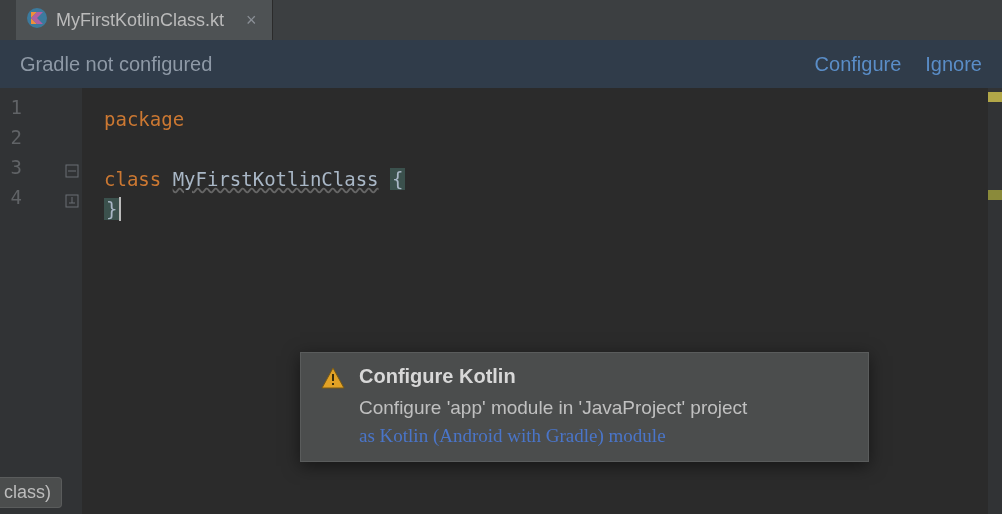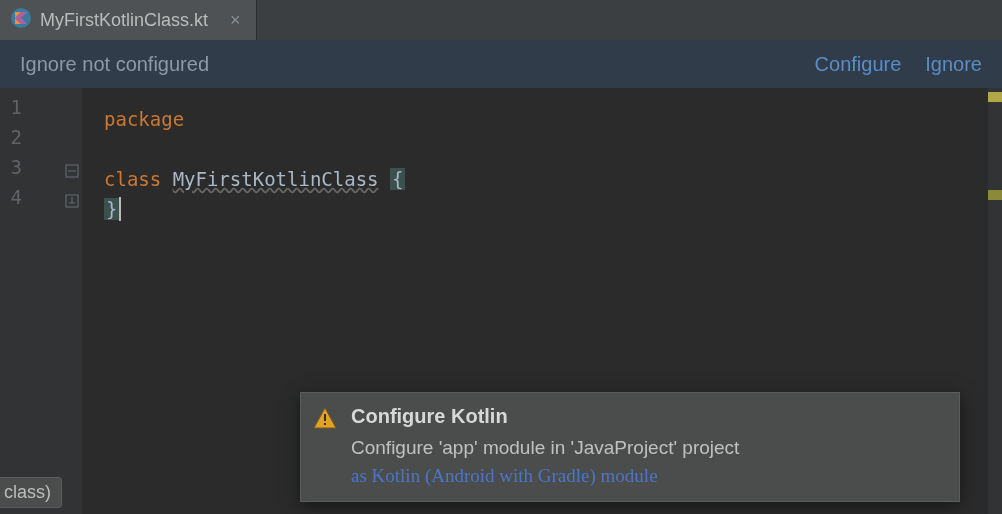"MyFirstKotlinClass.kt" .tab { margin-left: none -> 16px }
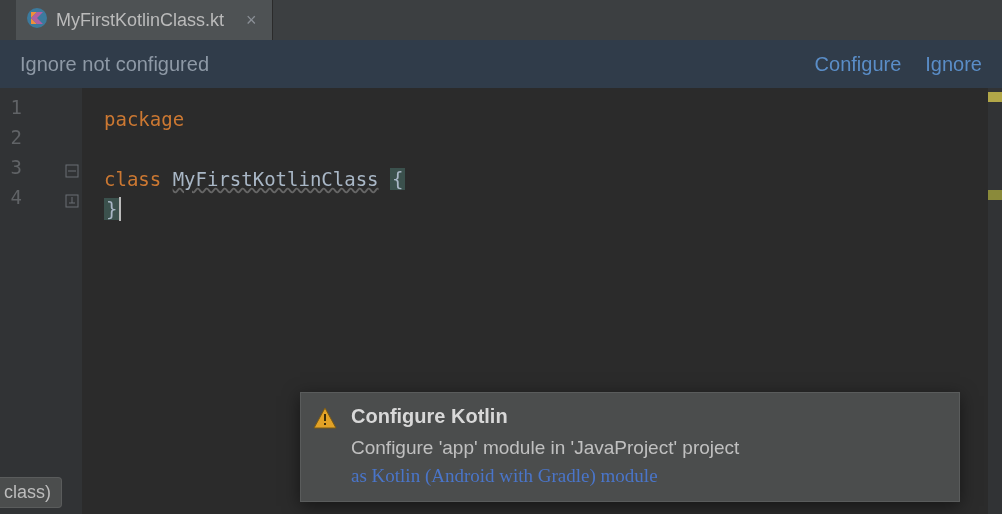"Ignore not configured" span.notification-text { text: Ignore -> Gradle }
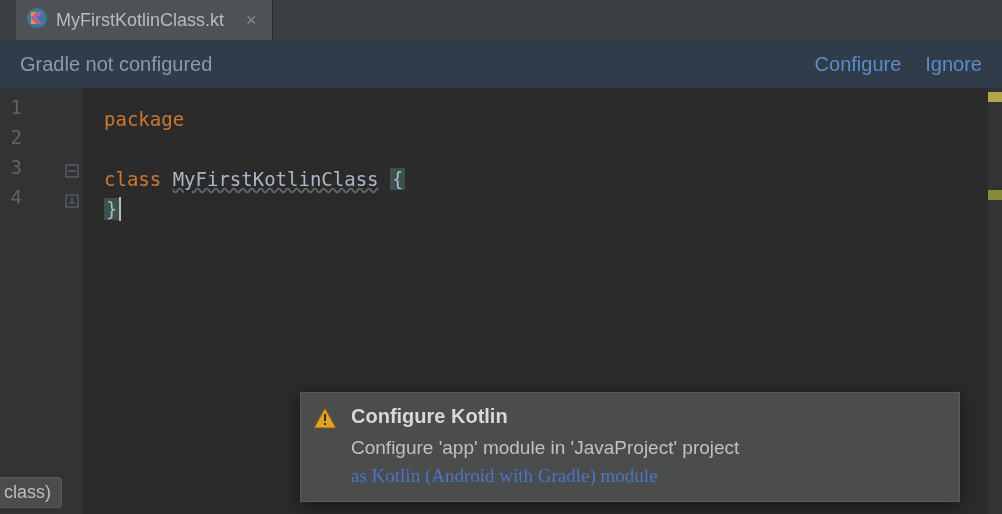"Configure Kotlin" .hint-popup { margin-top: 40px -> none; padding: 12px 12px -> 12px 20px; width: 660px -> 569px }
